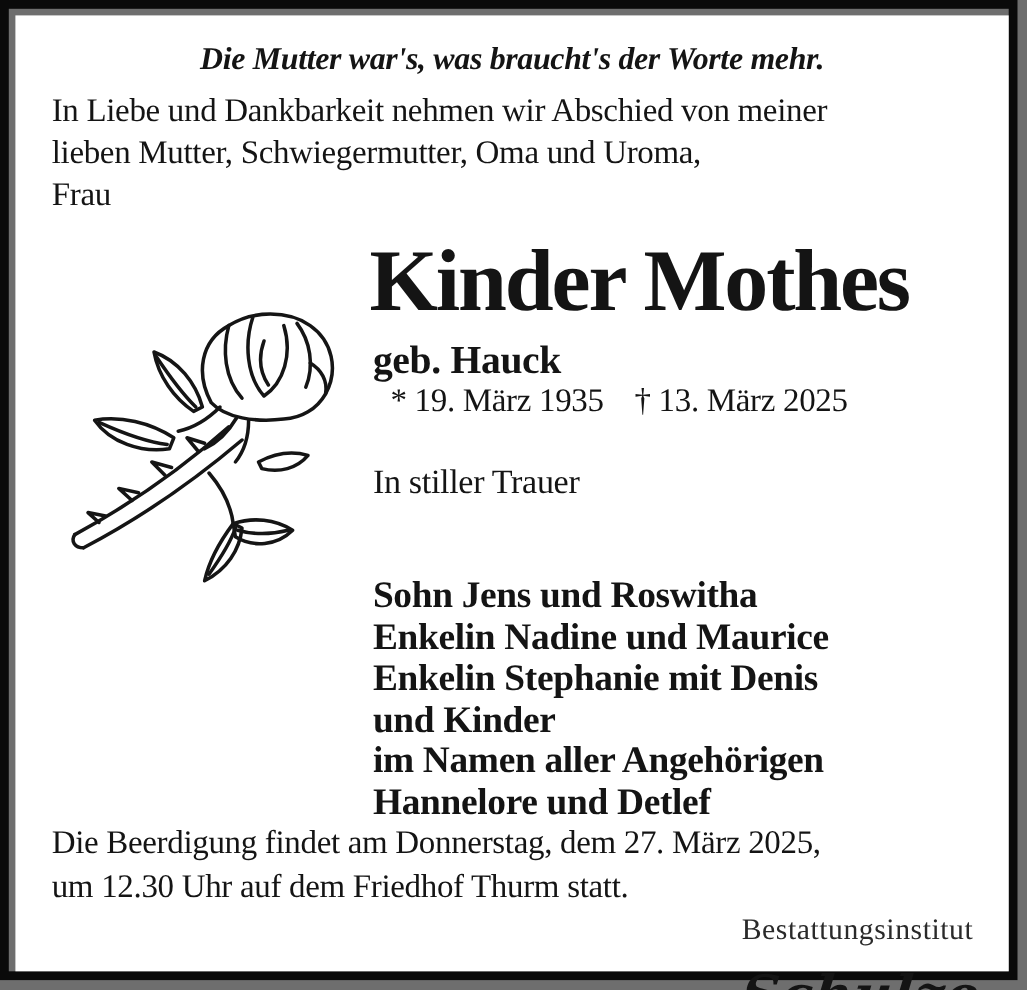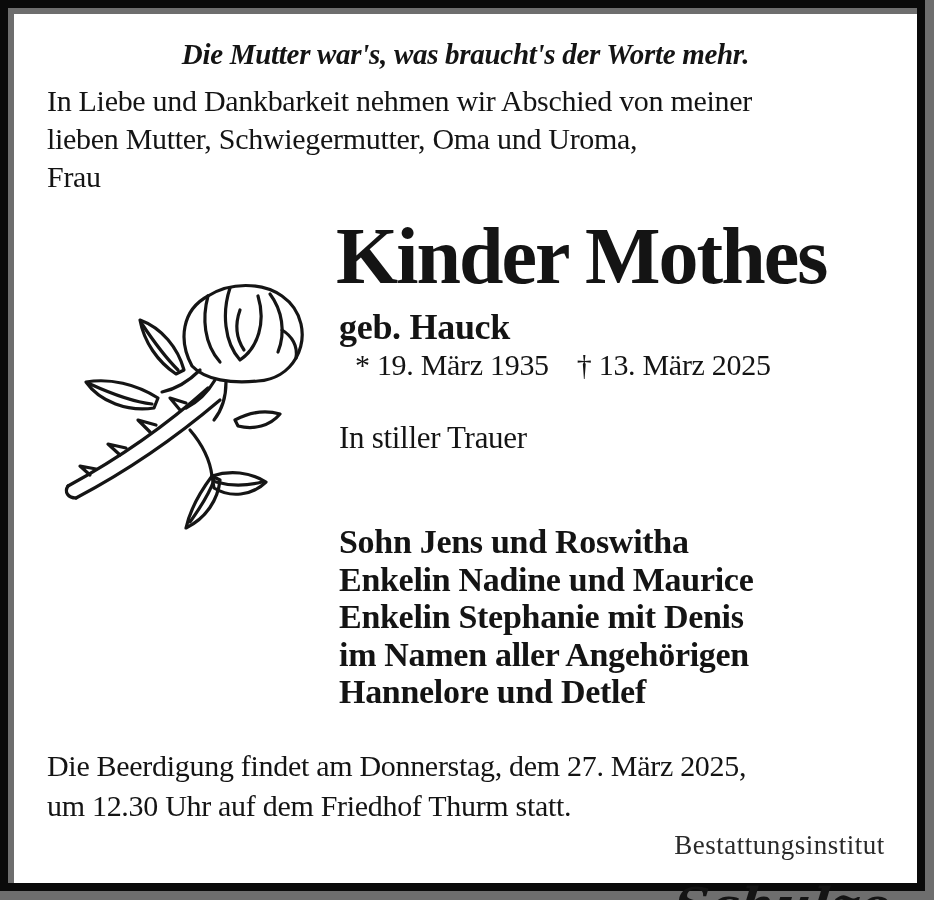"und Kinder" div { html: none -> <div>und Kinder</div> }
